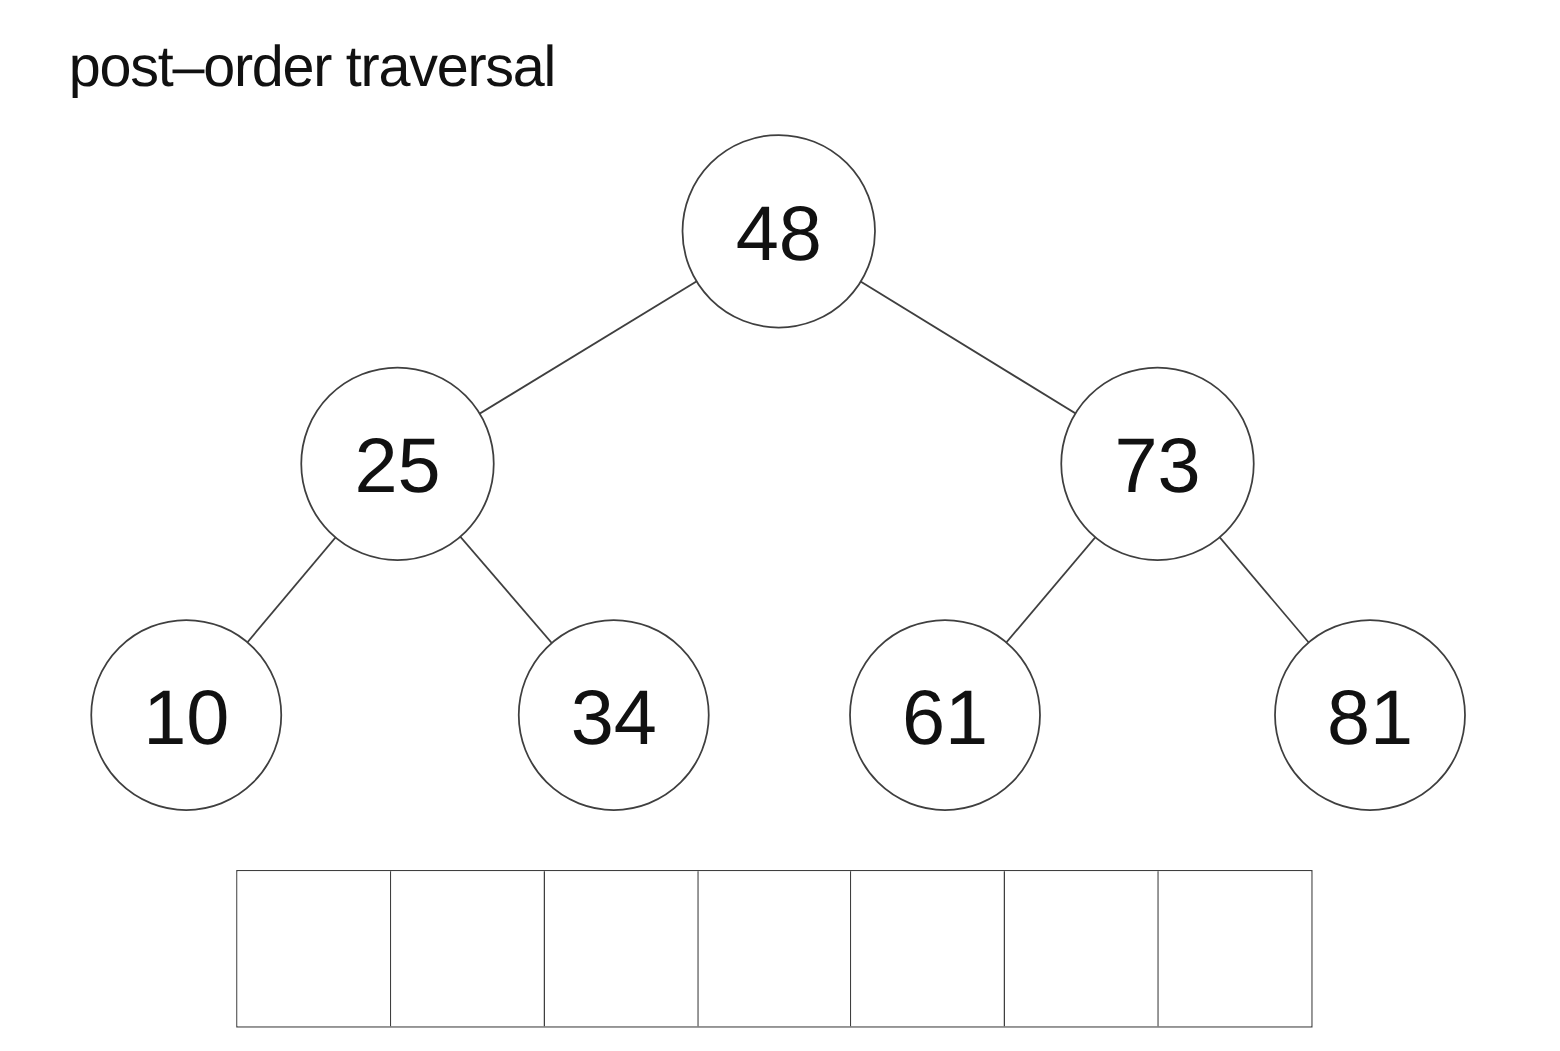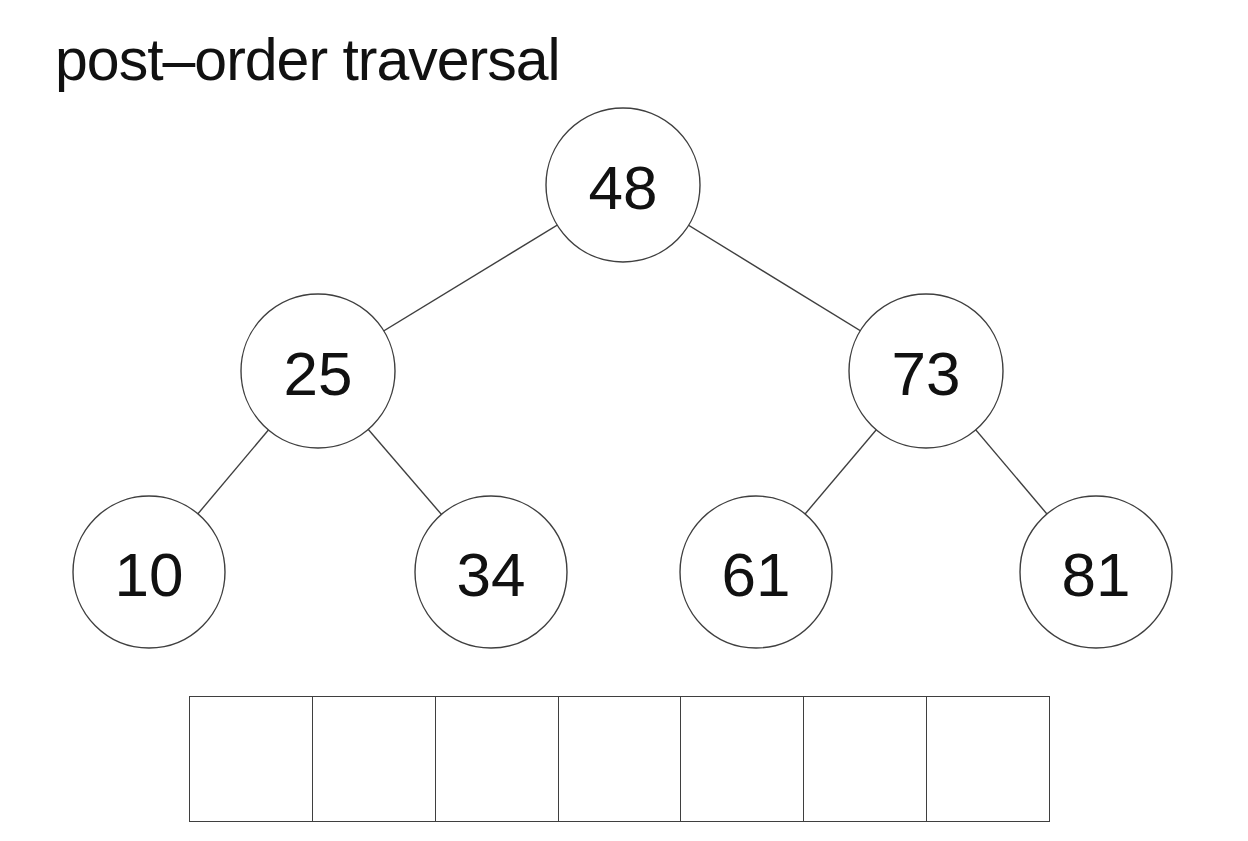"post–order traversal" .title { font-size: 59px -> 46px }
